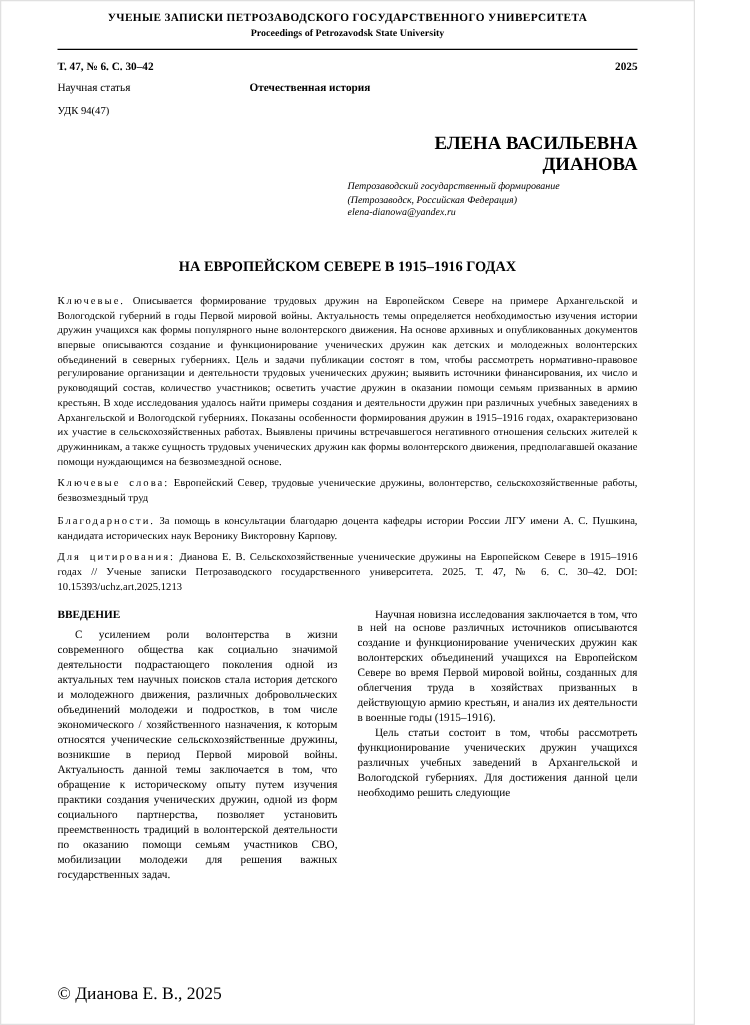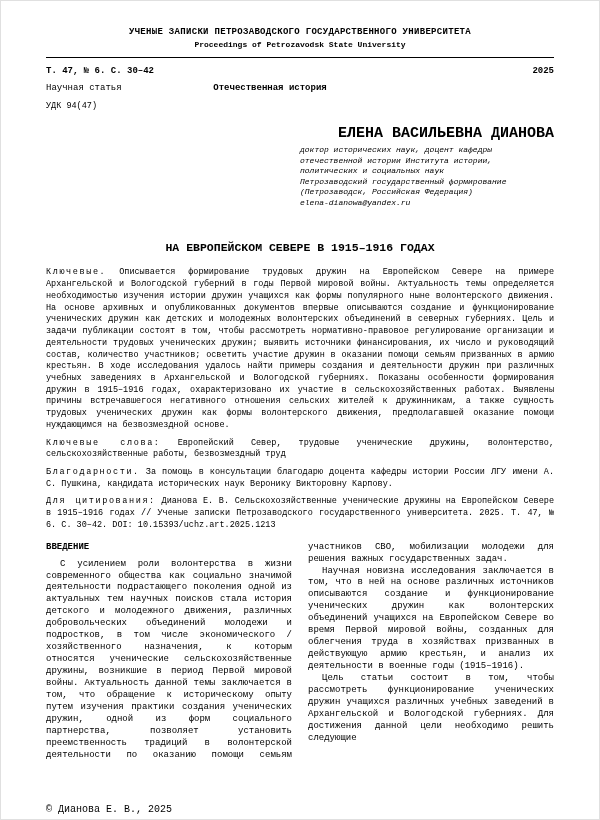"УЧЕНЫЕ ЗАПИСКИ ПЕТРОЗАВОДСКОГО" .page { font-family: Liberation Mono, monospace -> Liberation Serif, serif; padding: 26px 45px 18px 45px -> 8px 45px 18px 45px; width: 600px -> 556px }
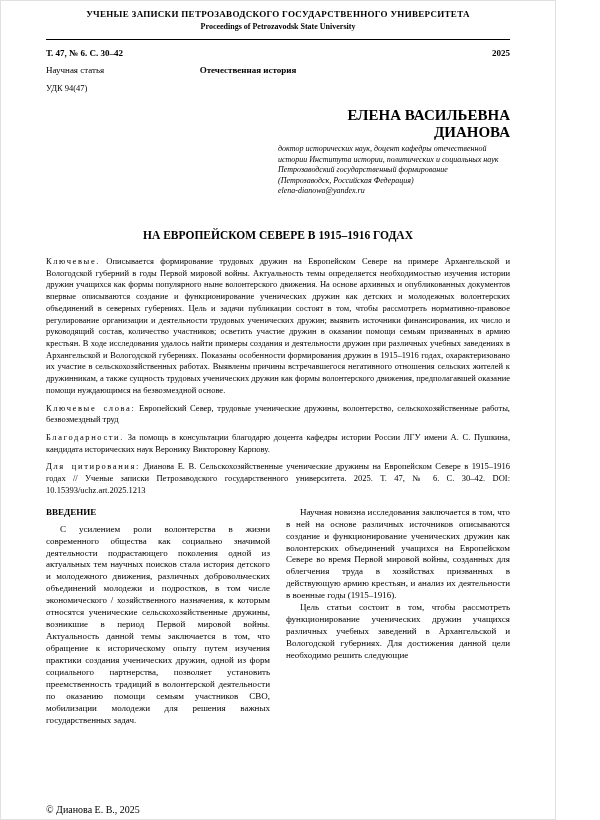"доктор исторических наук, доцент кафедры" div { html: <div>доктор исторических наук, доцент кафедры отечественной истории Института истории, политических и социальных наук</div> -> none }
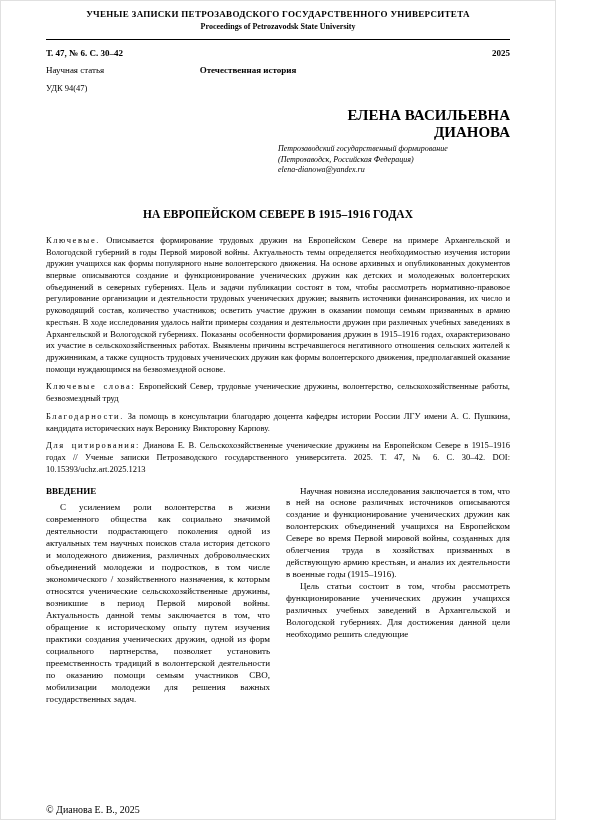"© Дианова Е. В., 2025" .footer-copyright { bottom: 4px -> 15px; font-size: 10px -> 14px }
